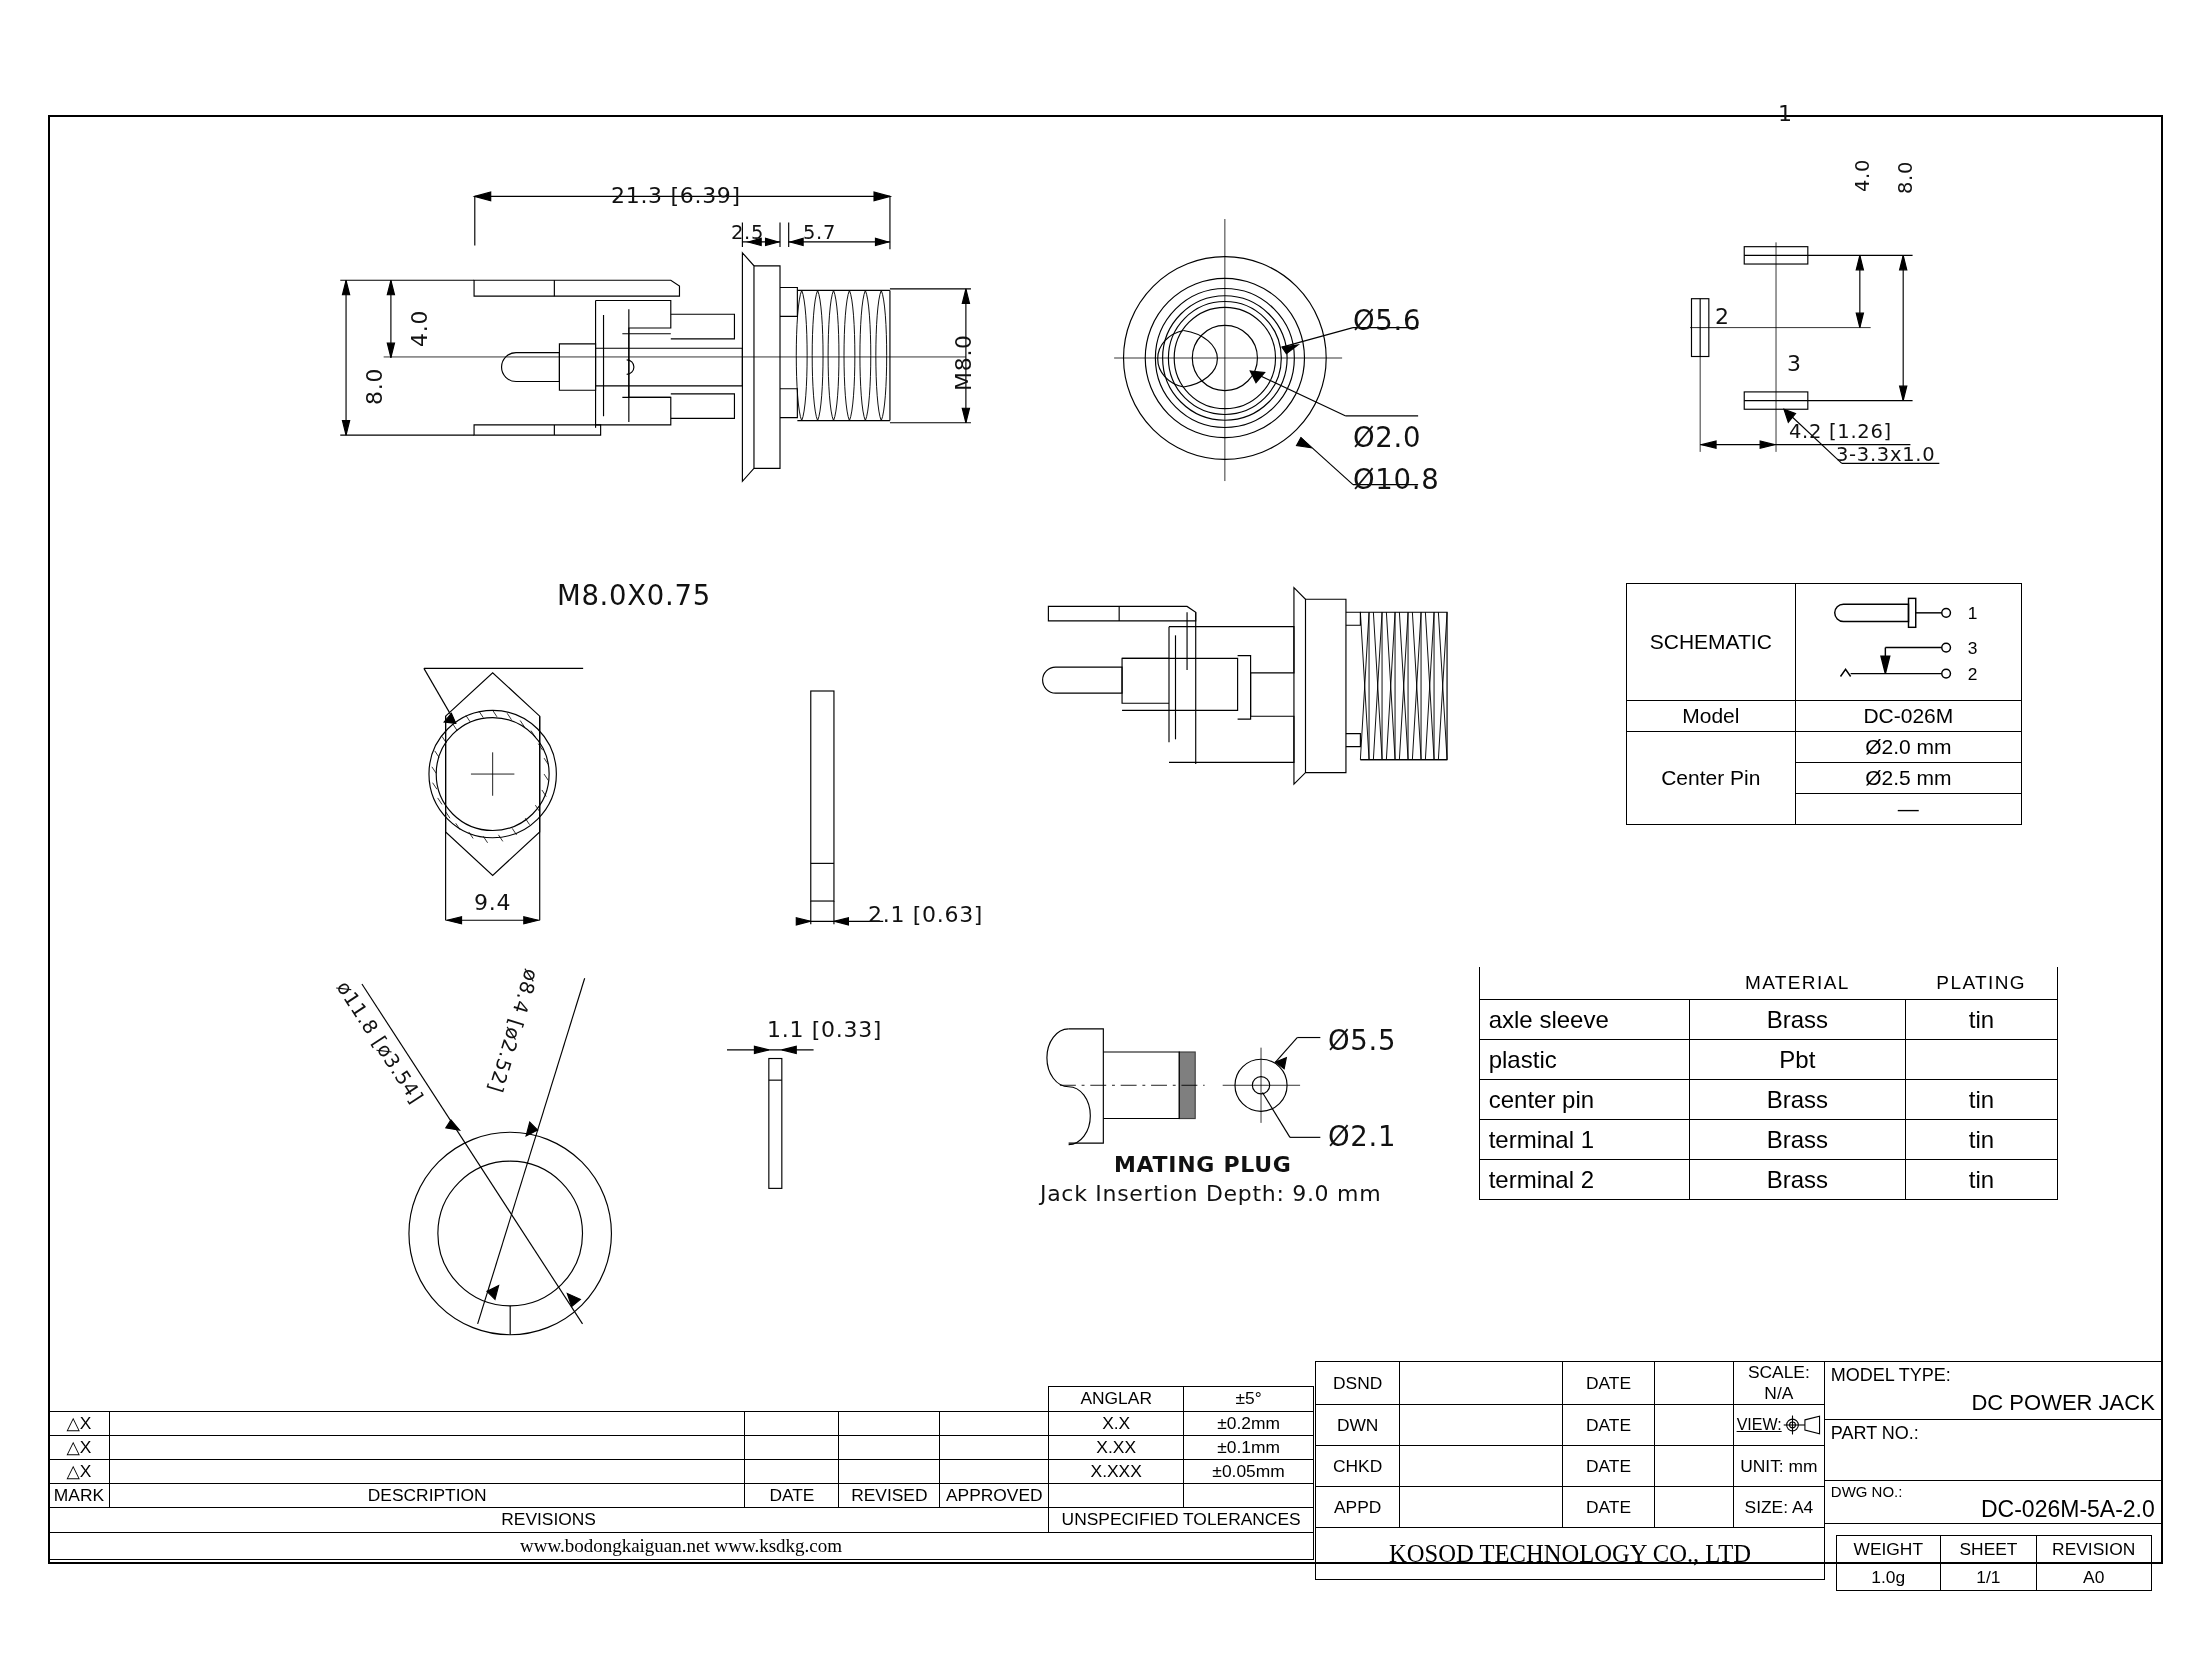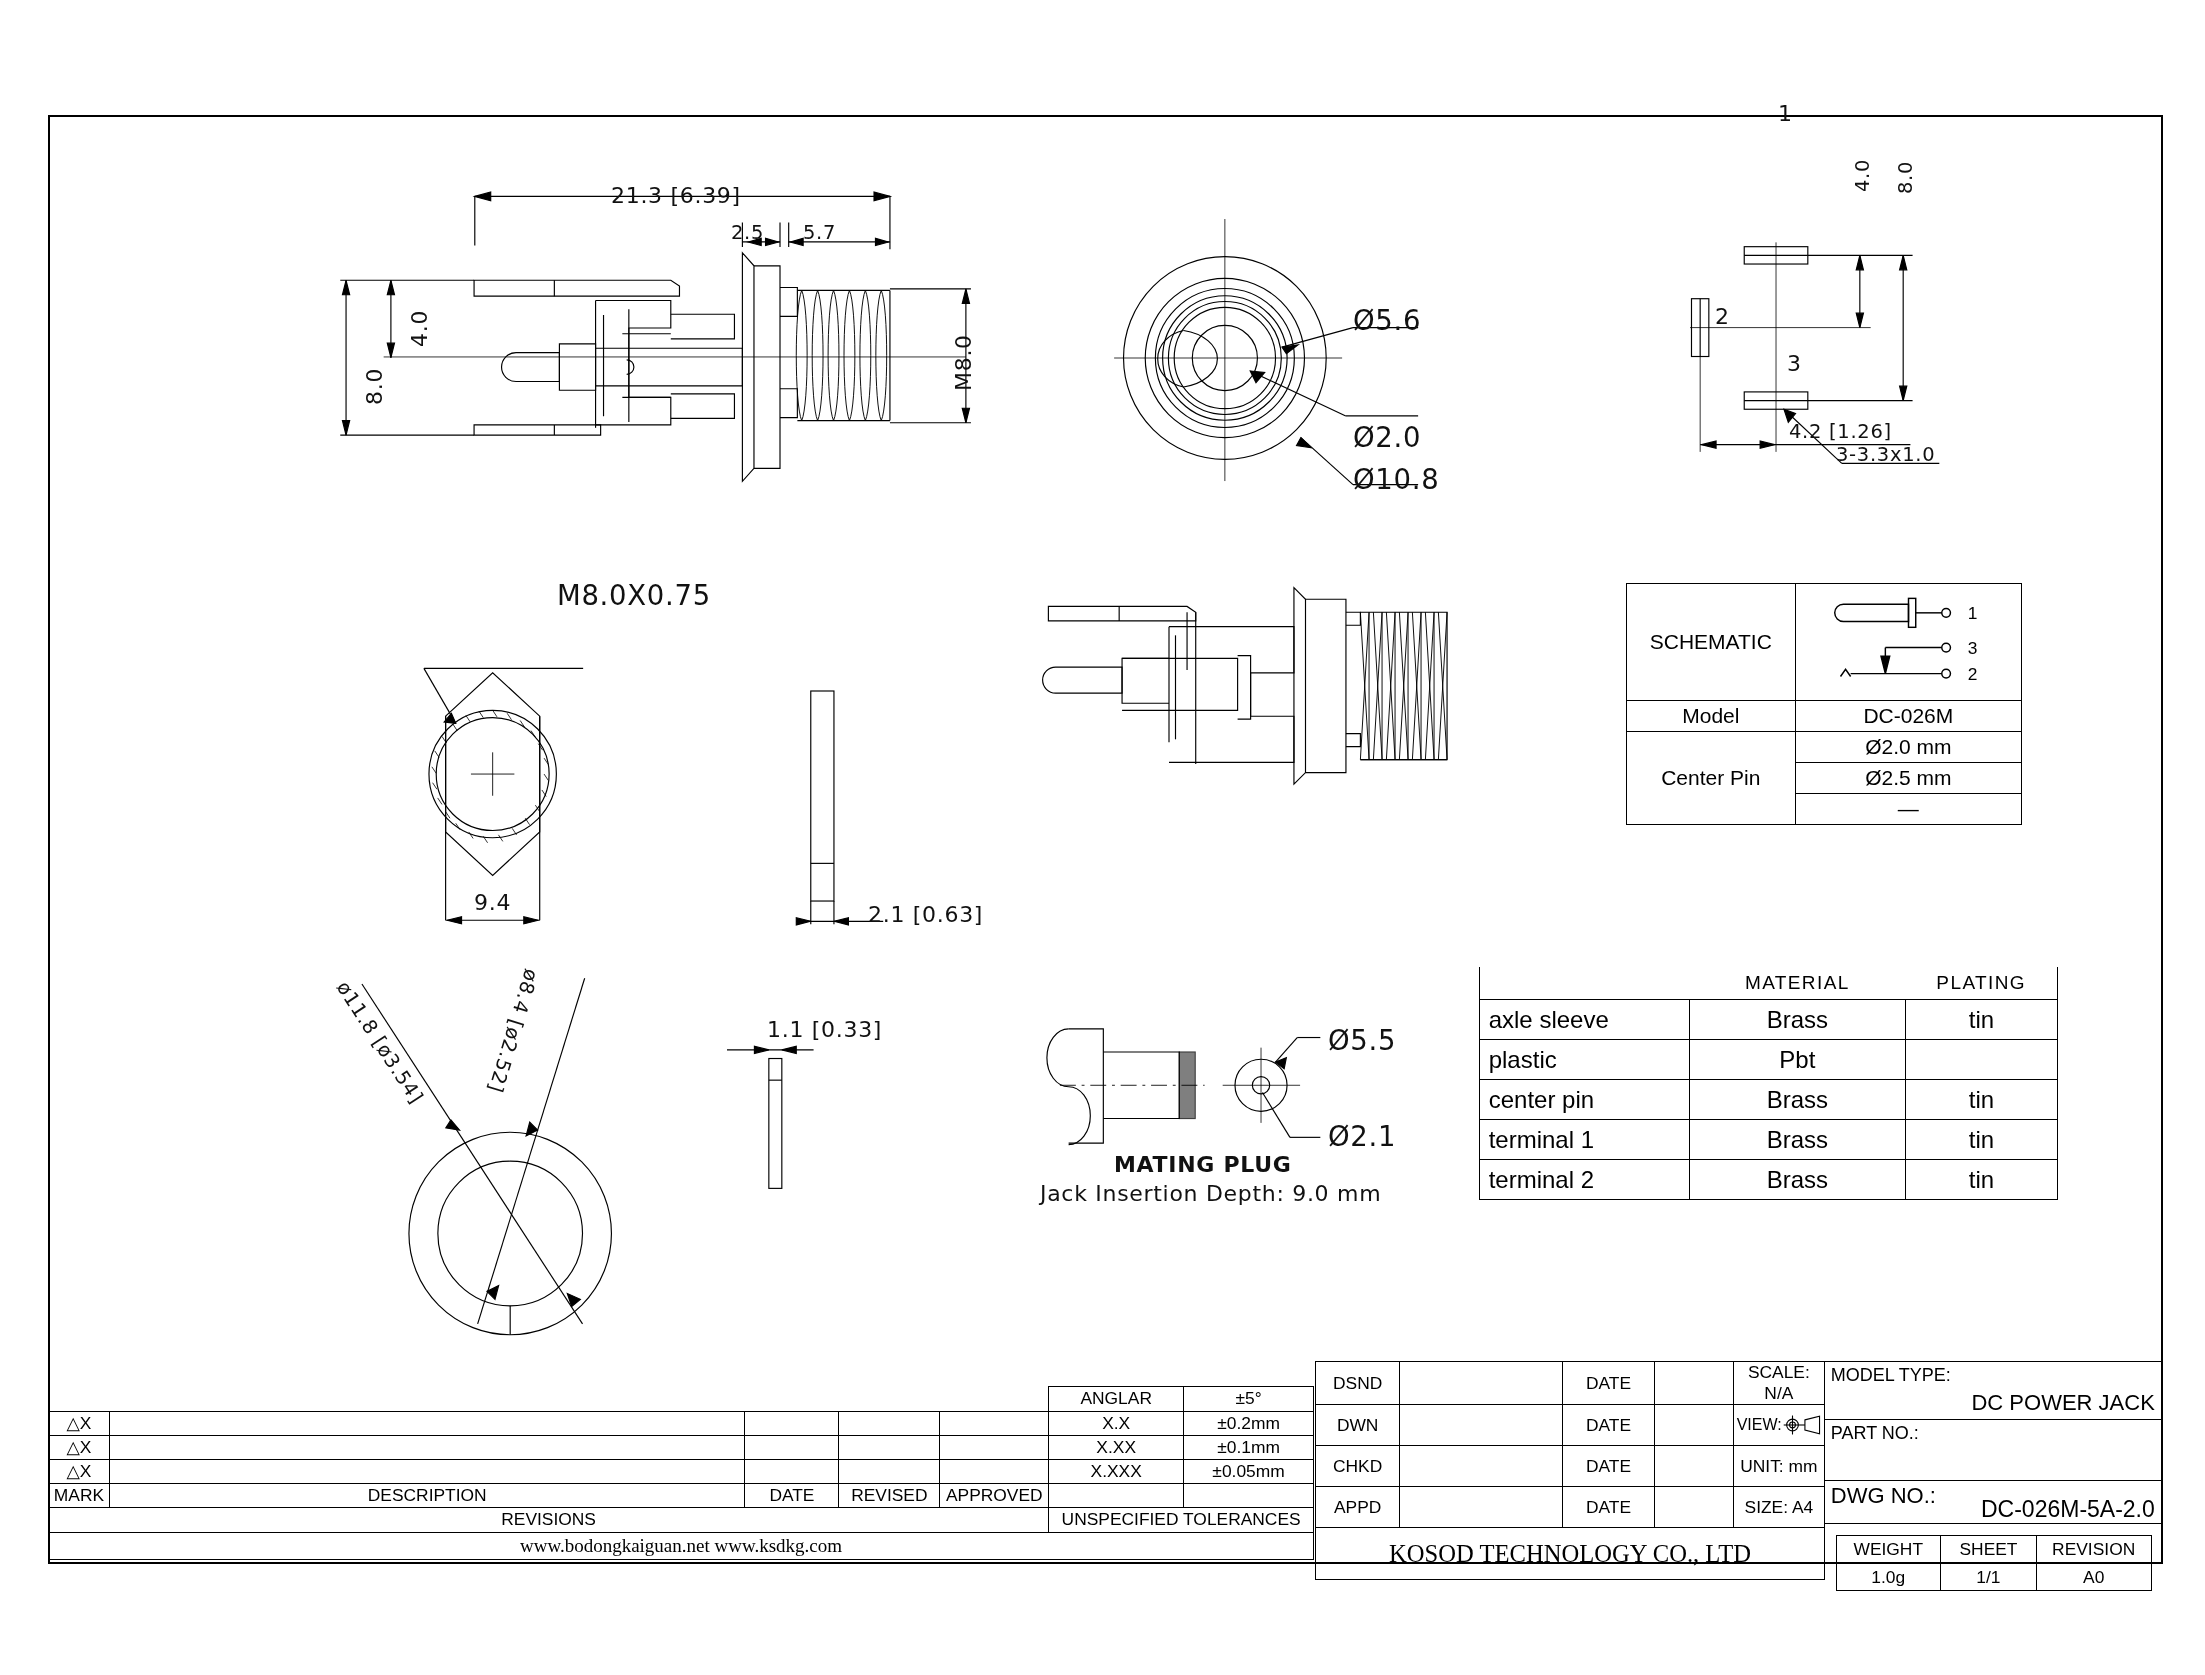"VIEW:" div { text-decoration: none -> underline }
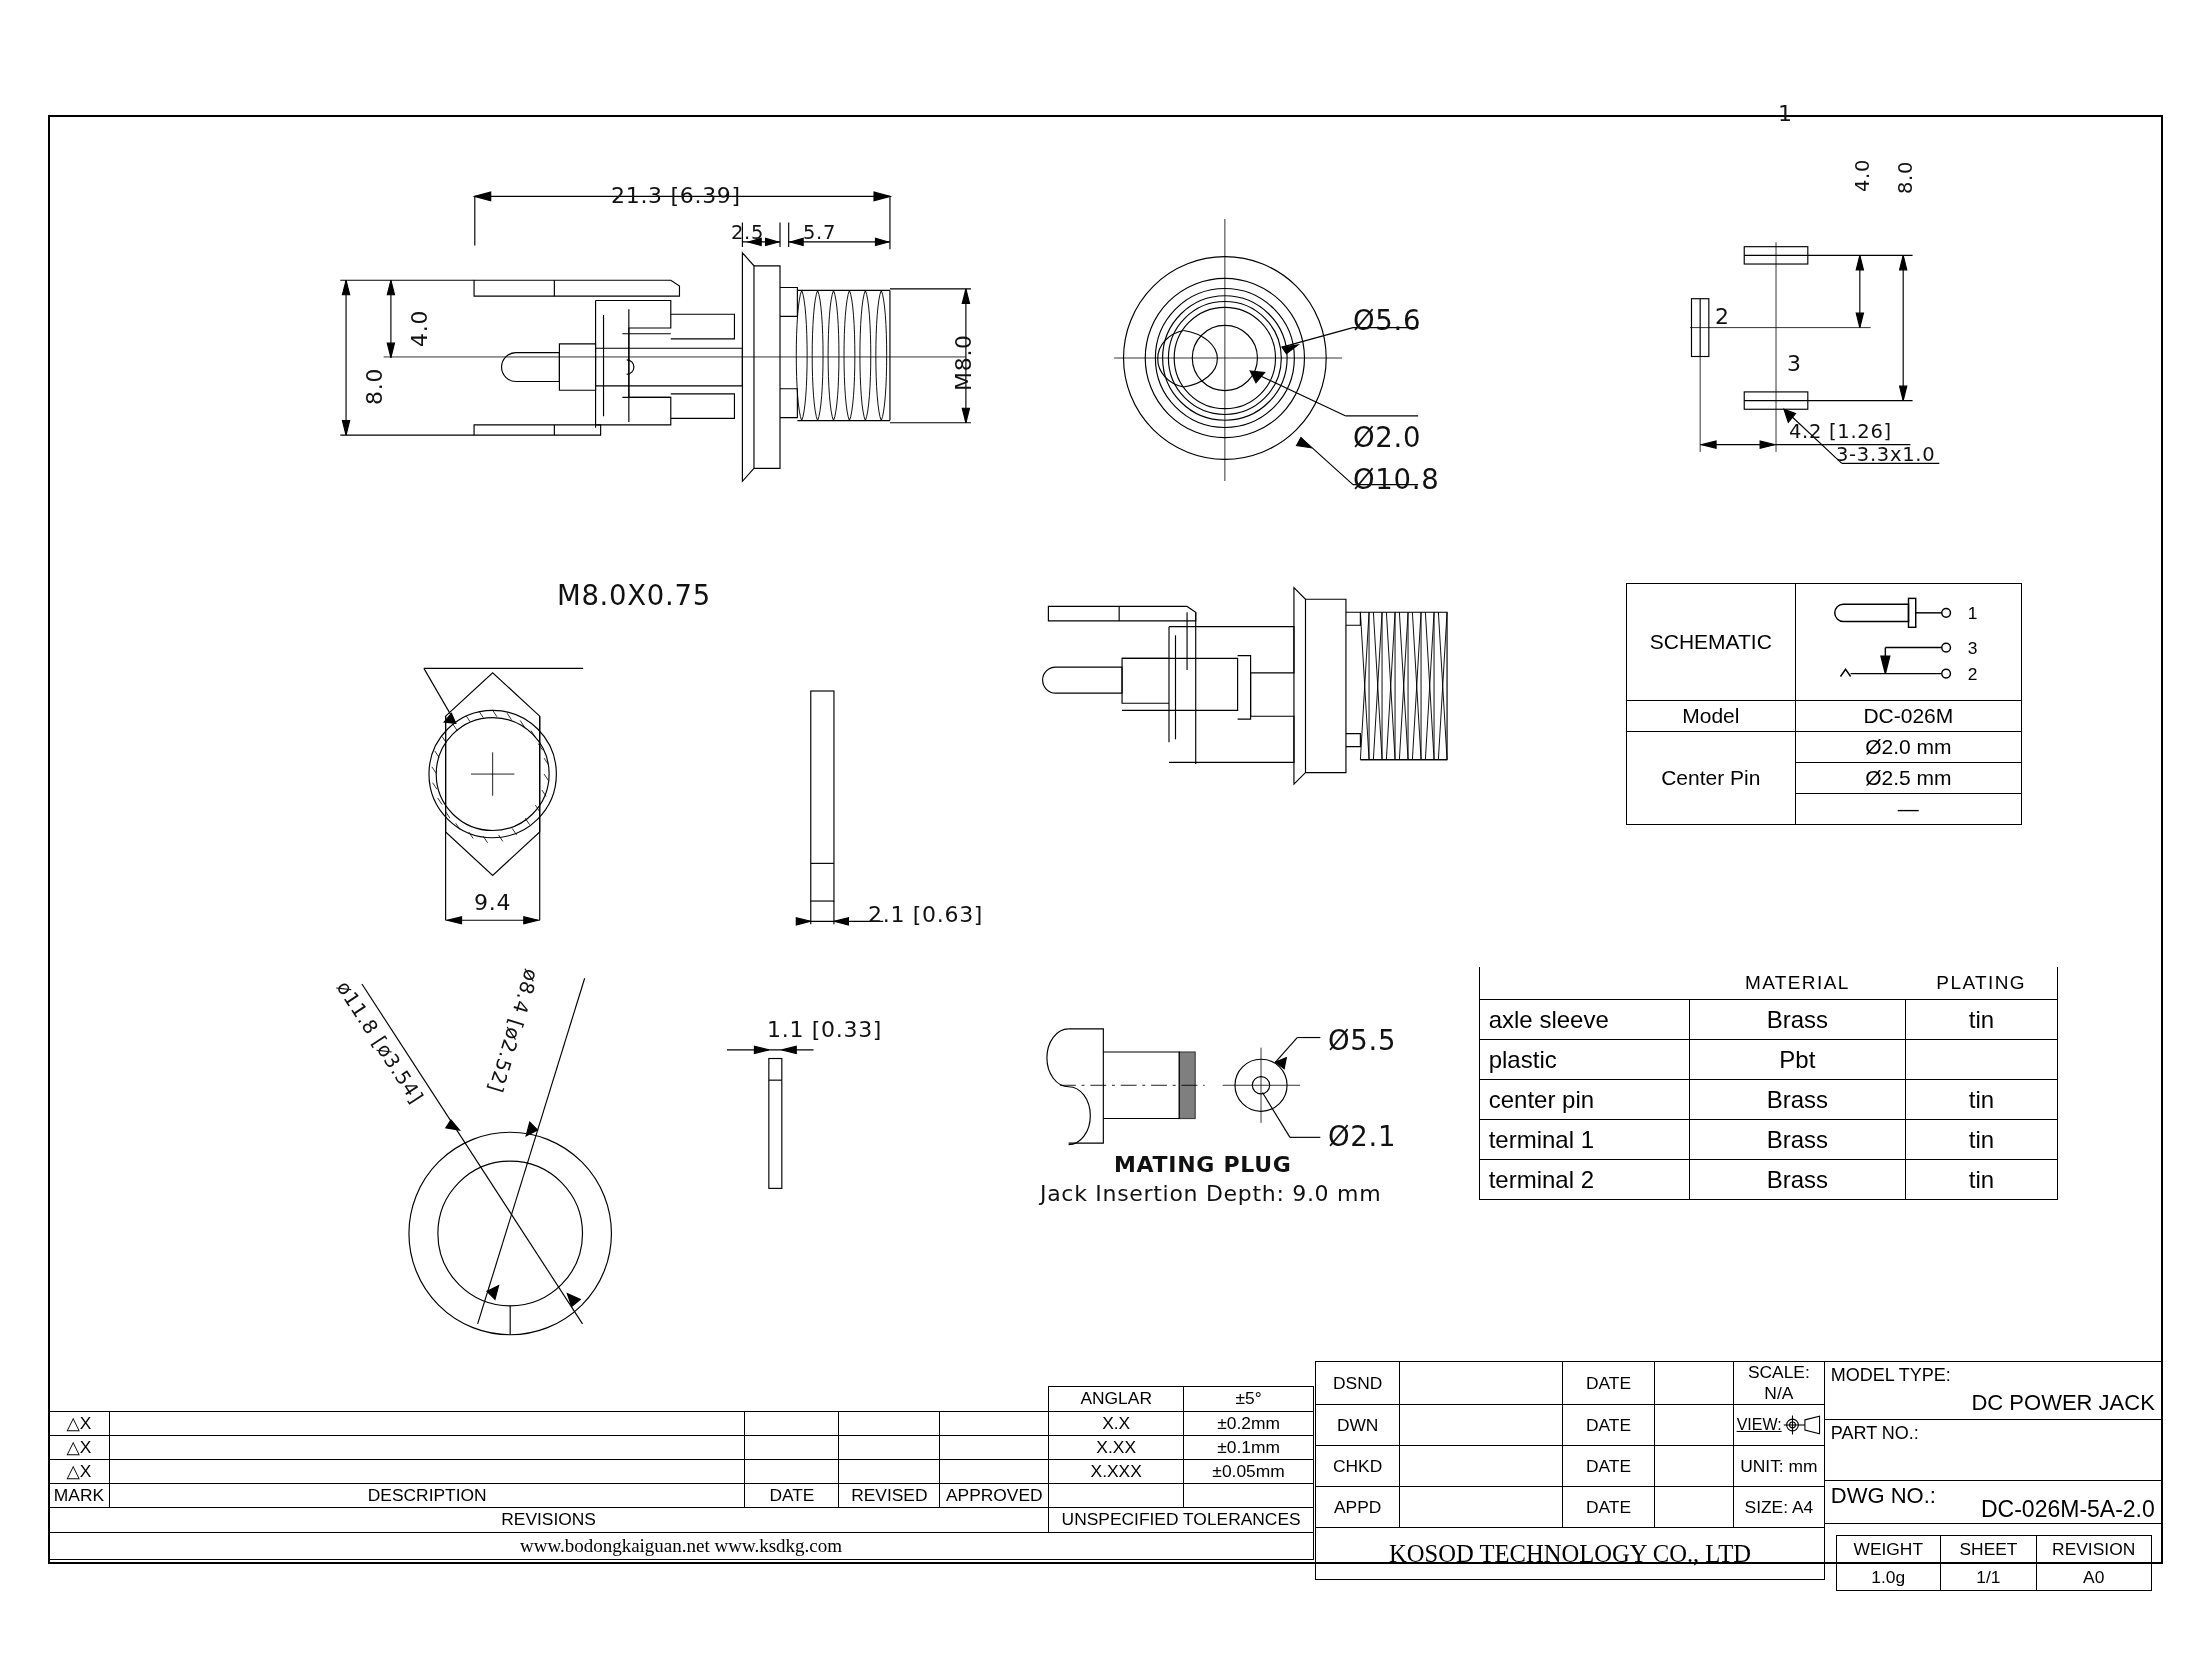"DWG NO.:" div { font-size: 22px -> 15px }
